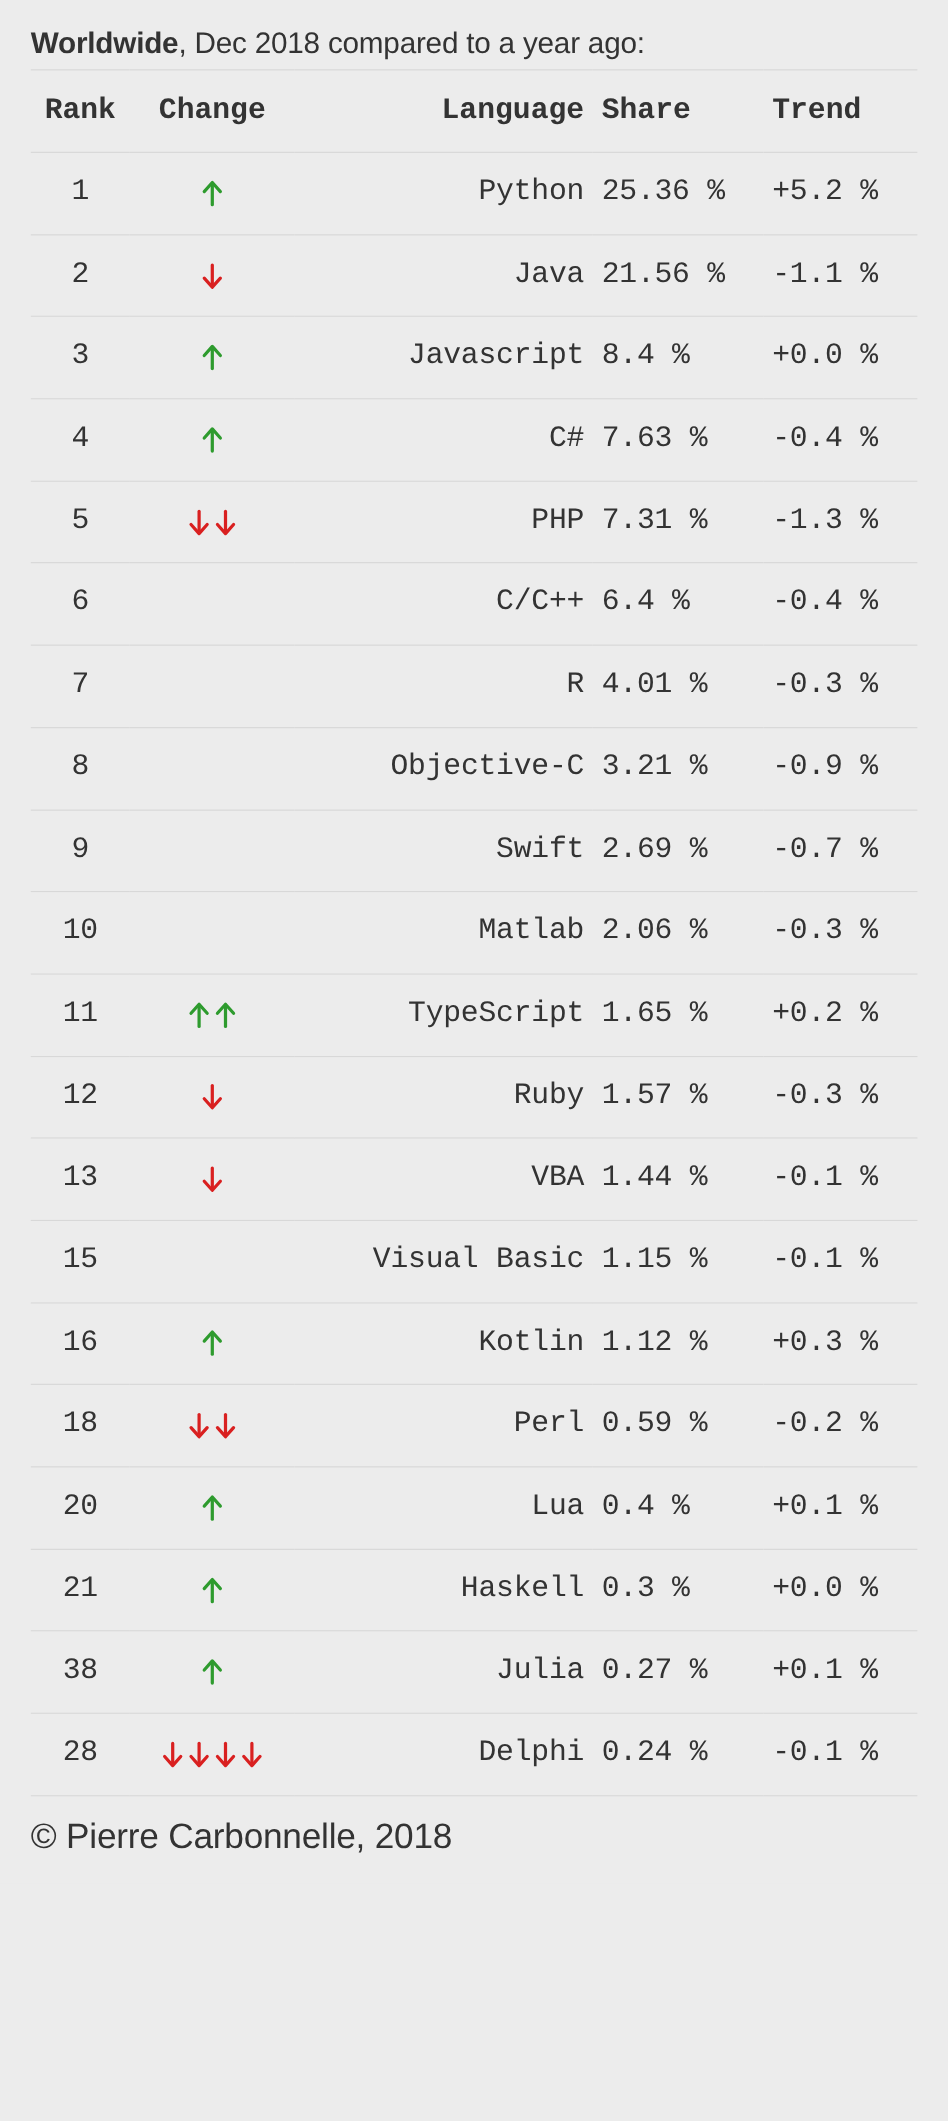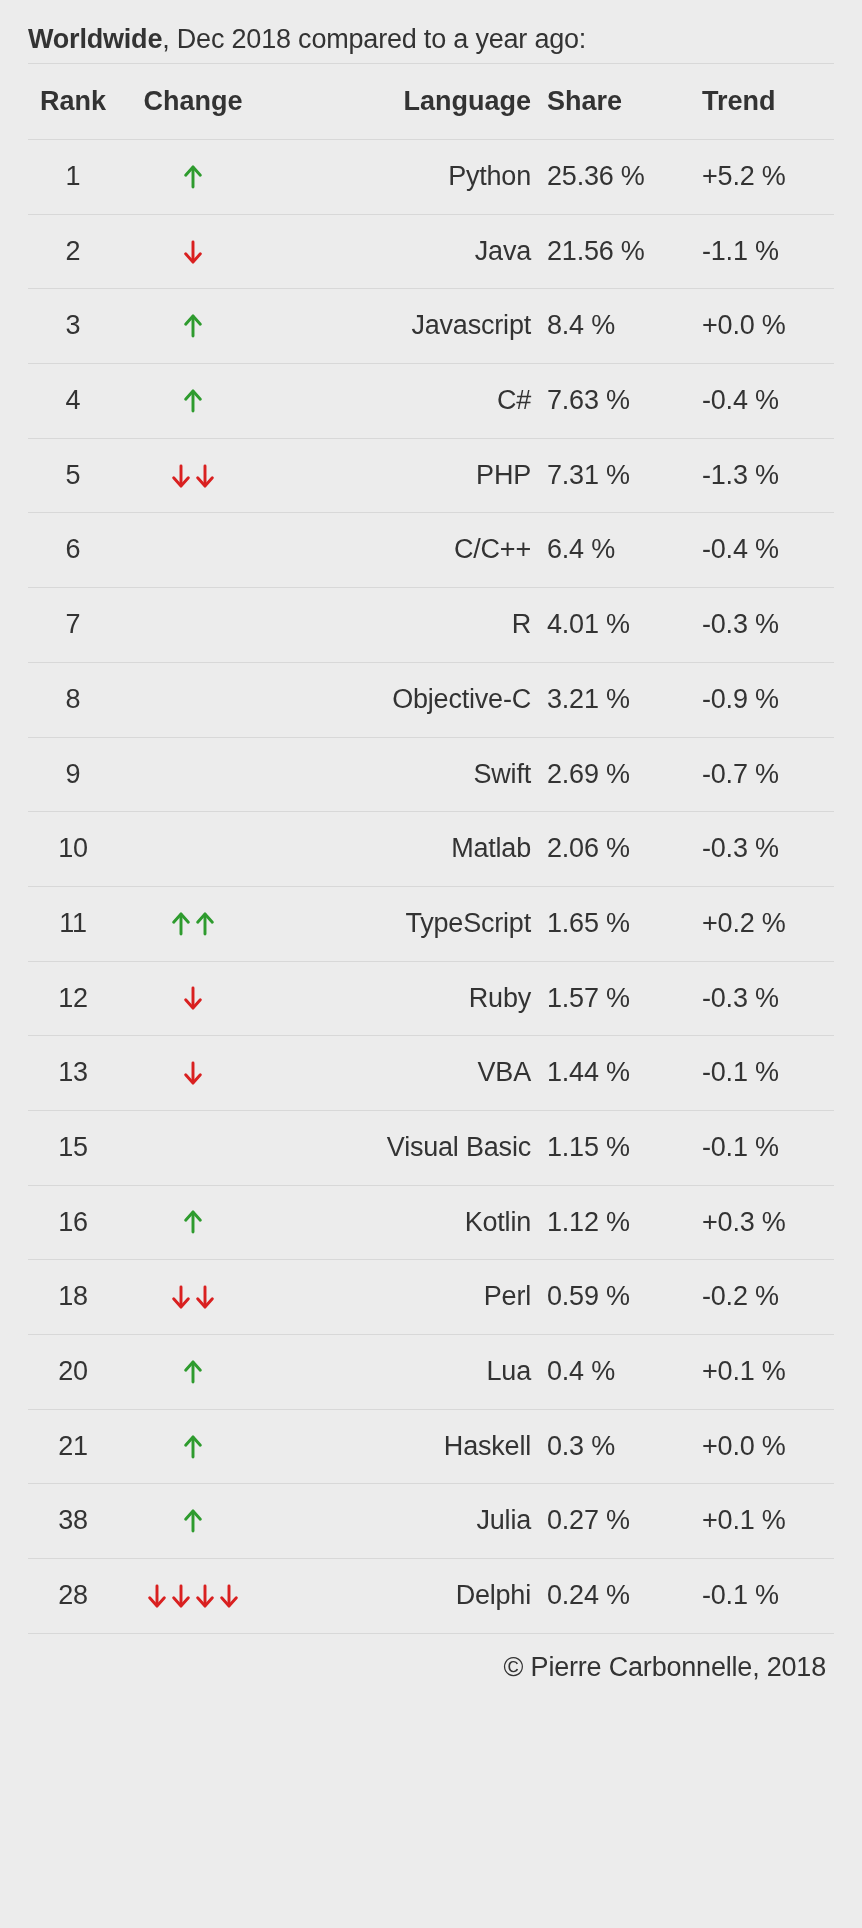"Rank" table { font-family: none -> Liberation Mono, monospace }
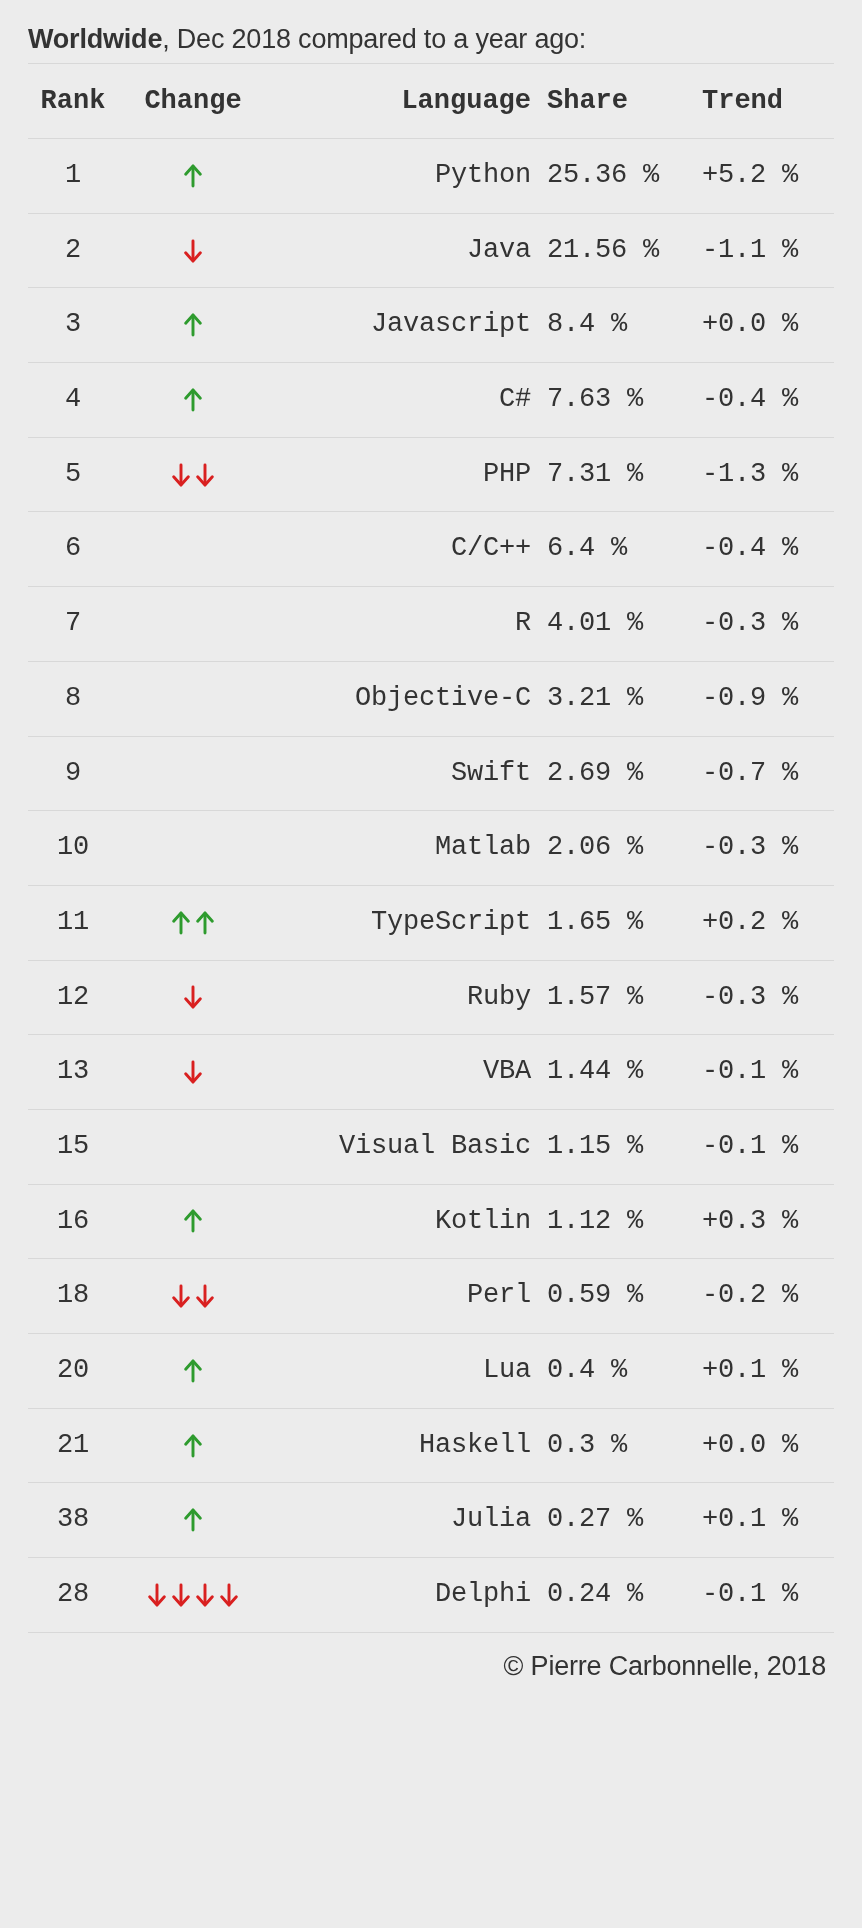"© Pierre Carbonnelle, 2018" .footer { font-size: 27px -> 32px; text-align: right -> none }
